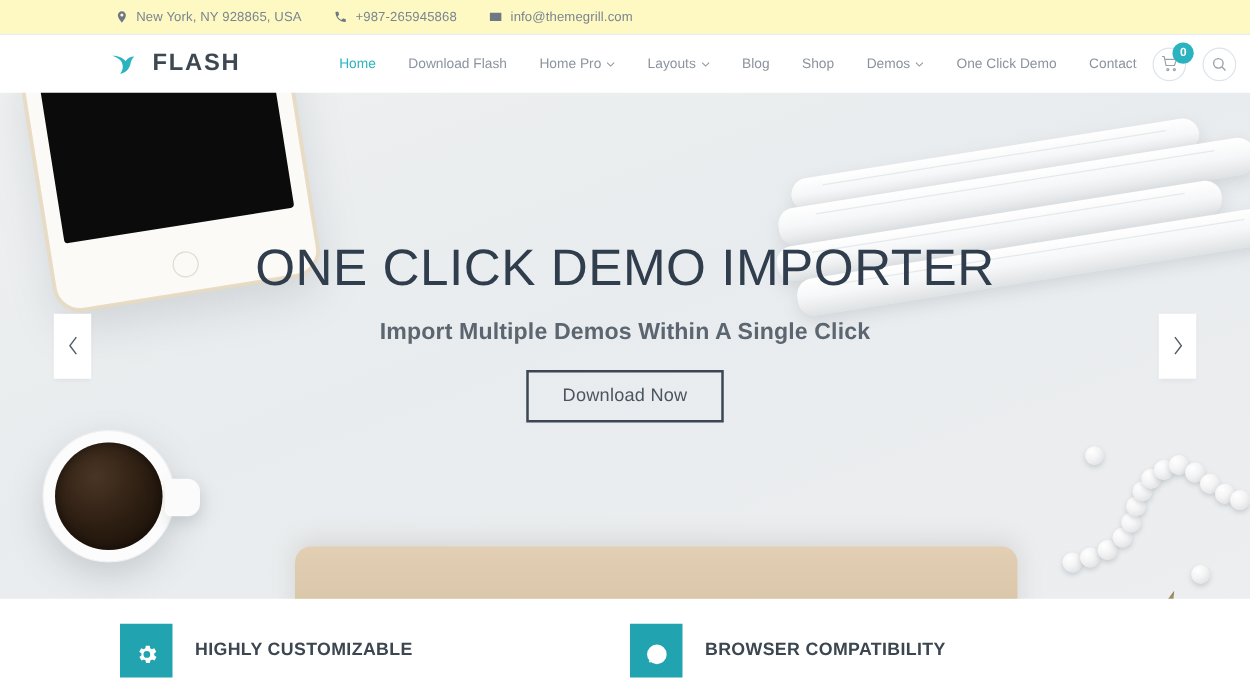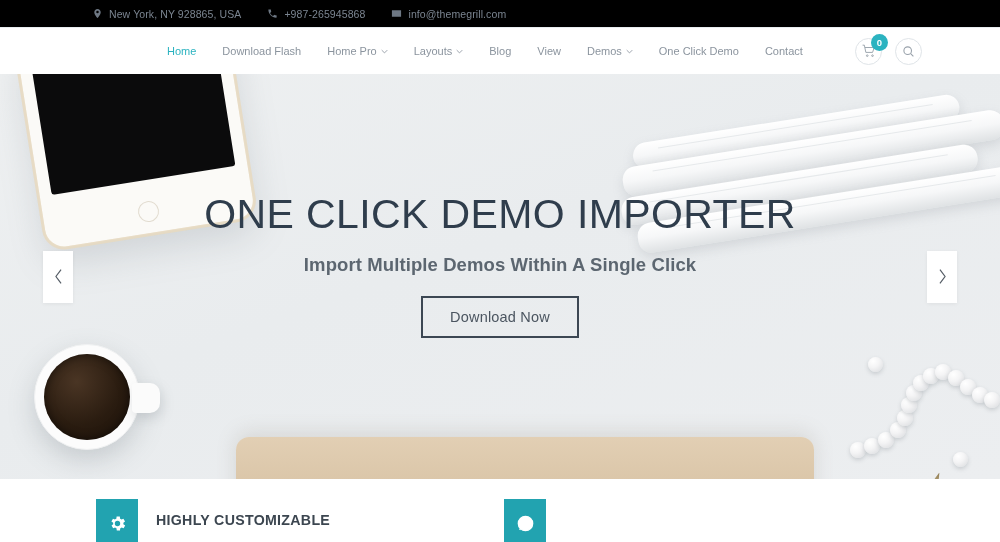"New York, NY 928865, USA" .topbar { background: #000000 -> #fef9c3 }
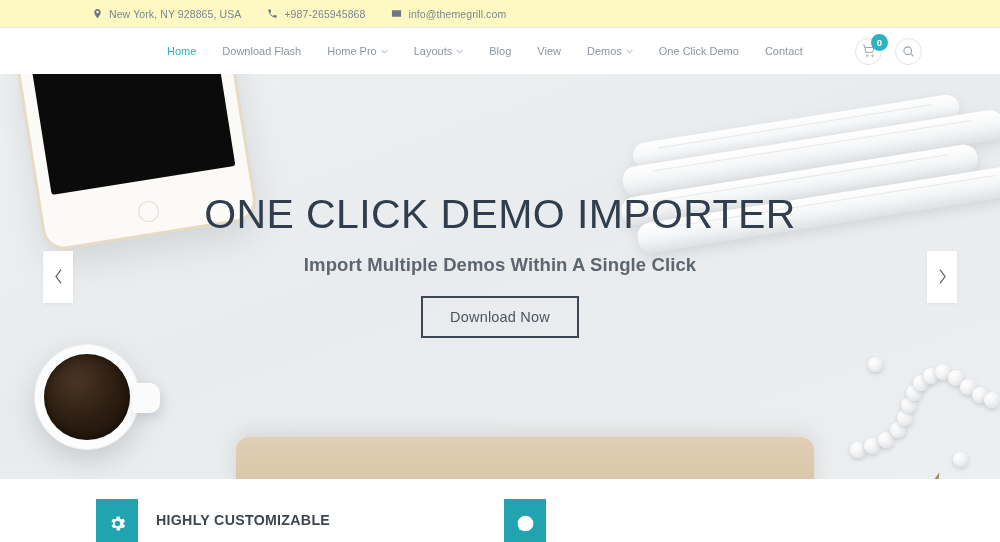"FLASH" div.logo { html: none -> <div> <svg> <path></path> </svg> <span>FLASH</span> </div> }
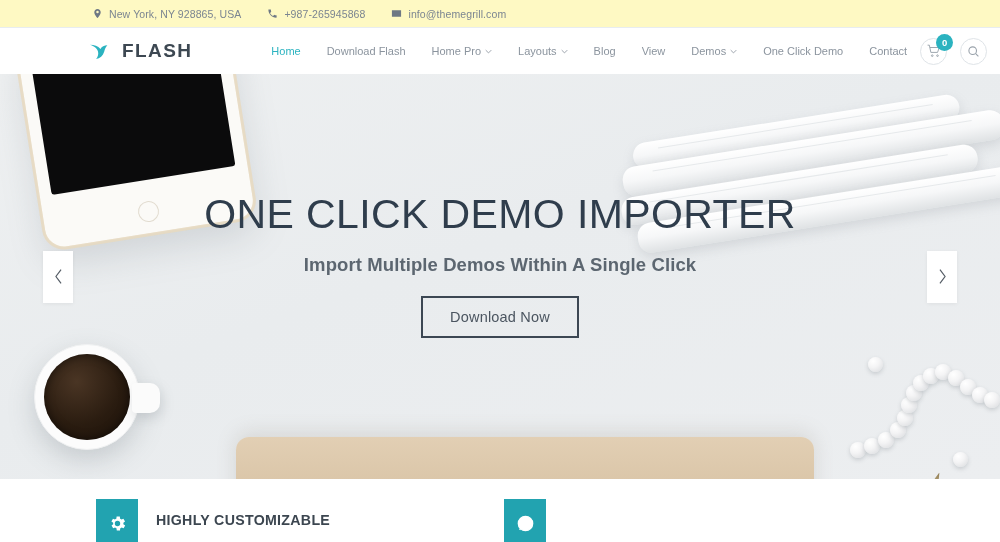"View" span { text: View -> Shop }
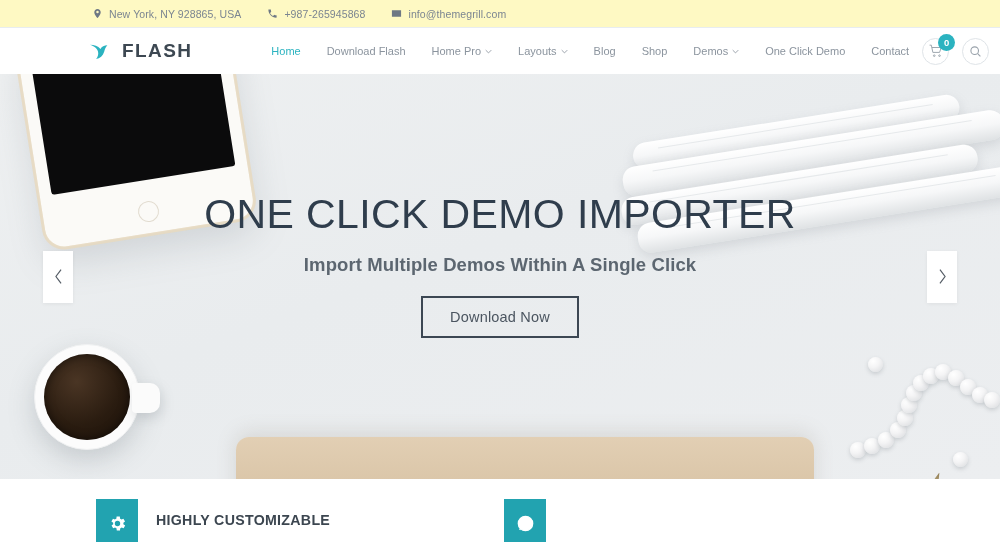"BROWSER COMPATIBILITY" div.feat-title { html: none -> <div>BROWSER COMPATIBILITY</div> }
